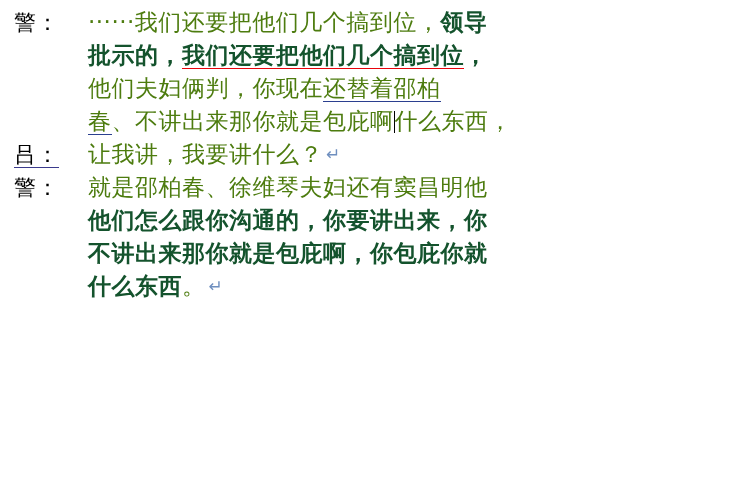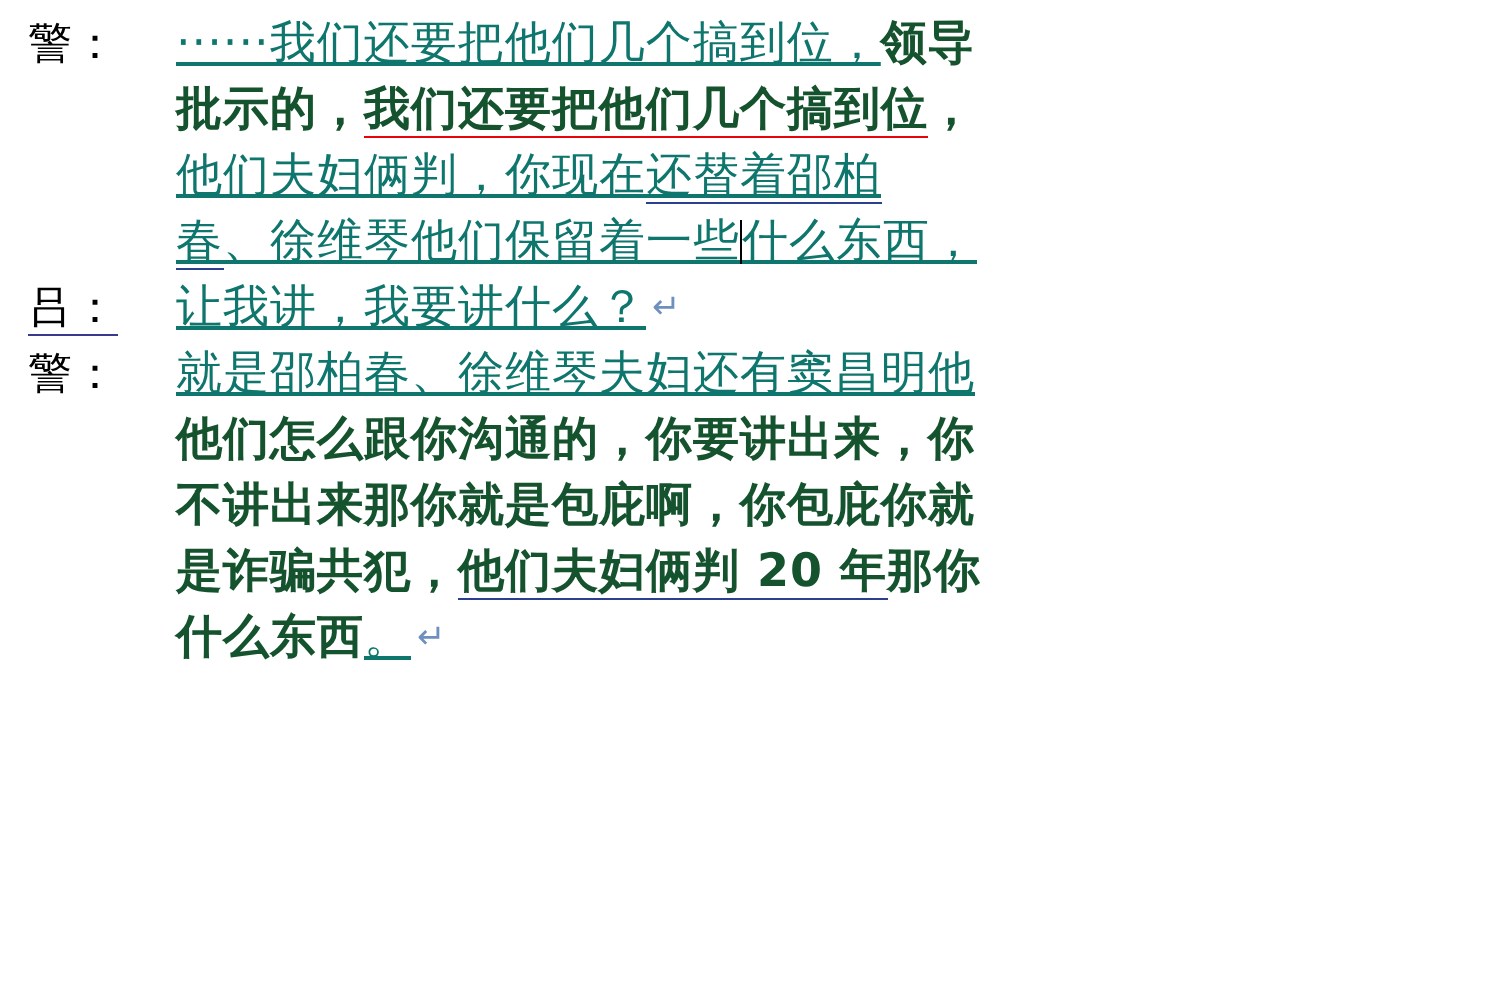"······我们还要把他们几个搞到位，" .black { color: #0f766e -> #4d7c0f; text-decoration: underline -> none }
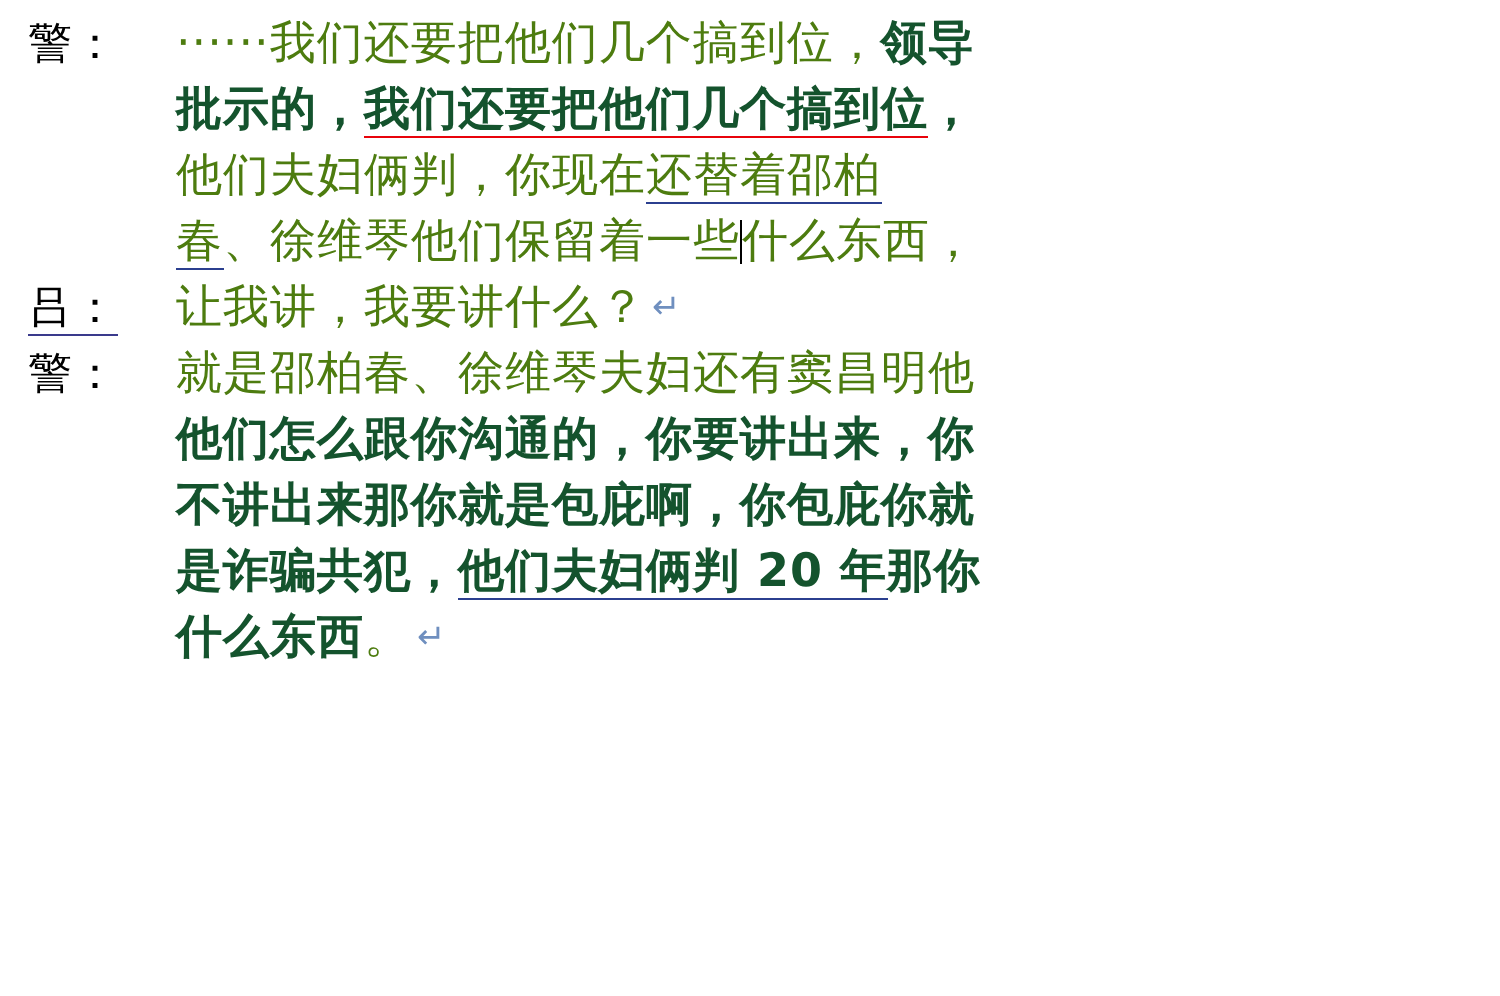"、徐维琴他们保留着一些" span.black { text: 徐维琴他们保留着一些 -> 不讲出来那你就是包庇啊 }
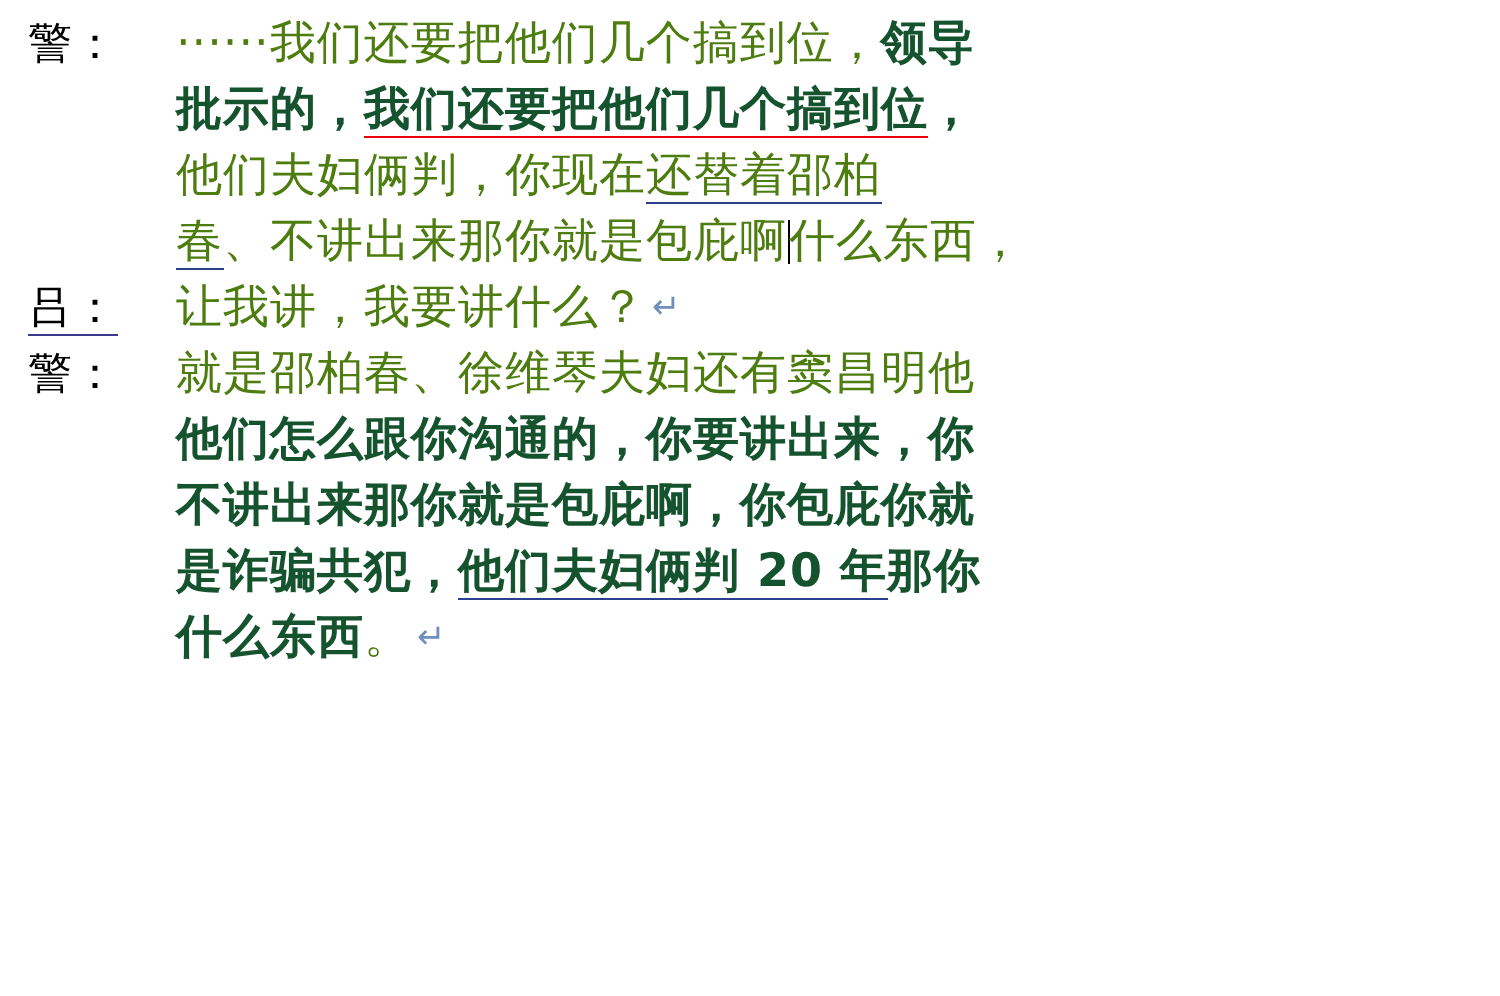"是诈骗共犯，他们夫妇俩判 20 年那你" div.line { html: <div> <div></div> <div><span>是诈骗共犯，</span><span>他们夫妇俩判 20 年</span><span>那你</span></div> </div> -> none }
